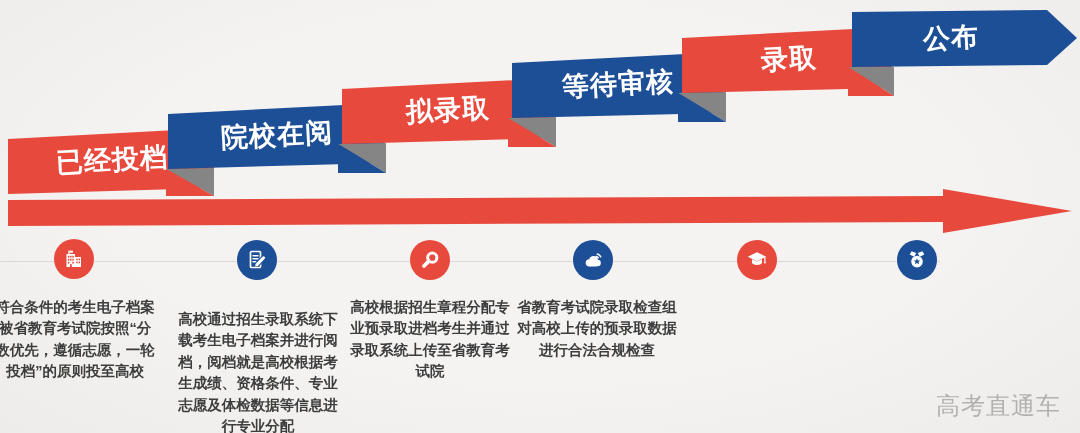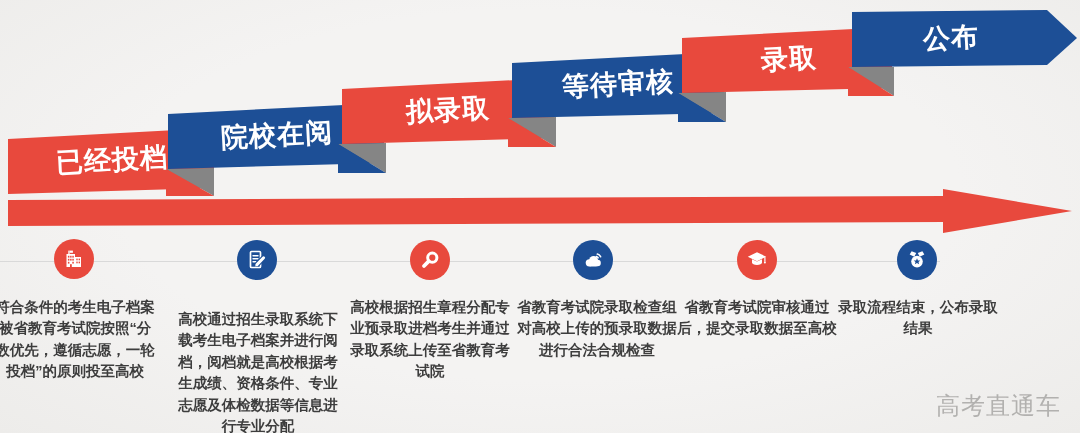"省教育考试院审核通过后，提交录取数据至高校" div.desc { html: <div>省教育考试院审核通过后，提交录取数据至高校</div> -> none }
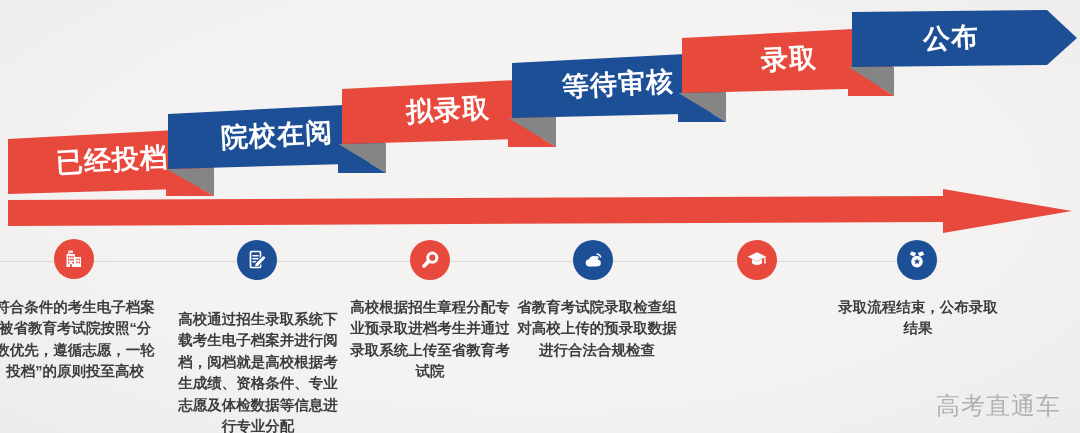"录取流程结束，公布录取结果" div.desc { html: <div>录取流程结束，公布录取结果</div> -> none }
